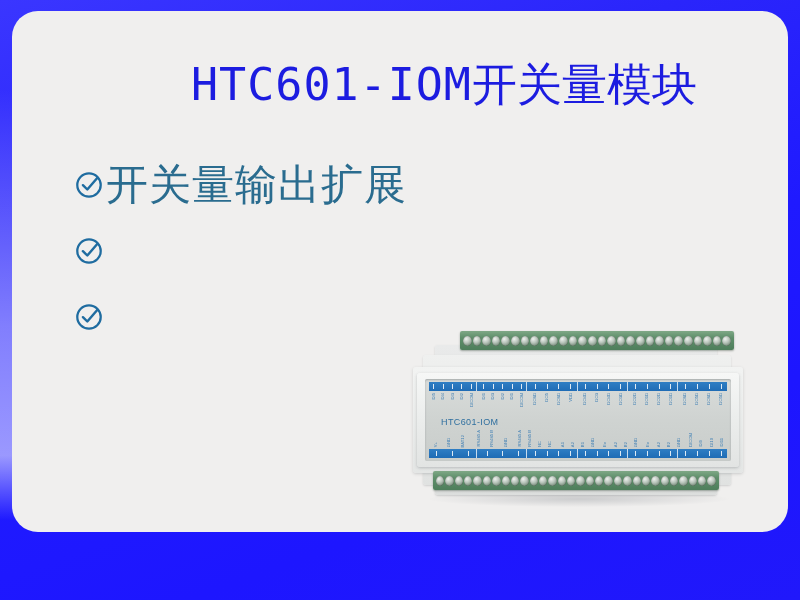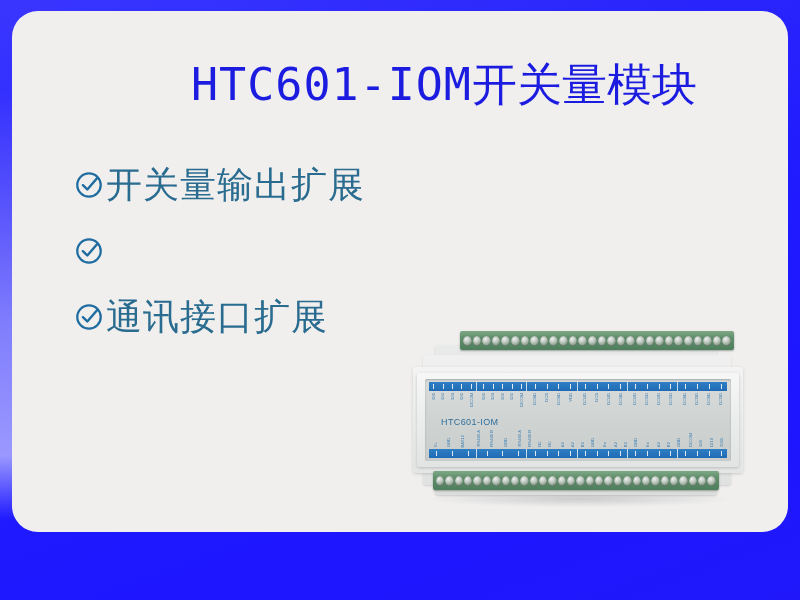"开关量输出扩展" .feature .flabel { font-size: 36px -> 42px }
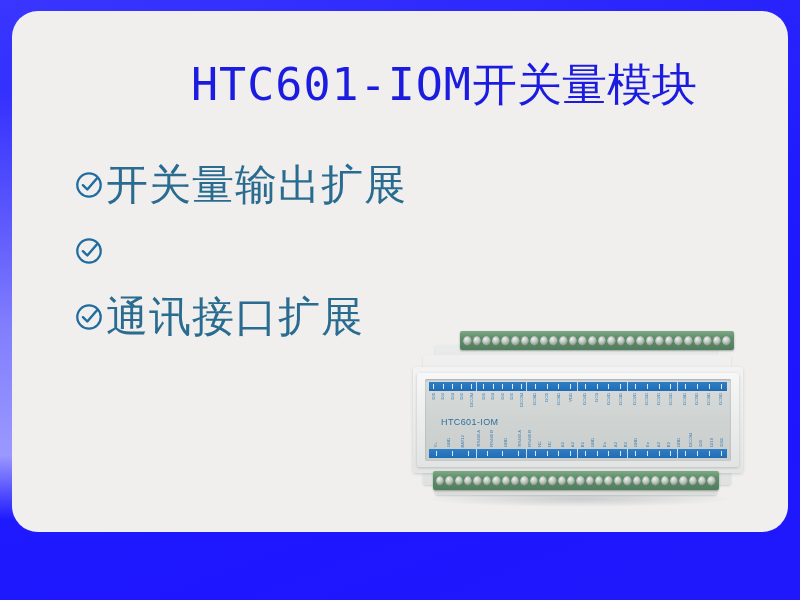"通讯接口扩展" span.flabel { html: <span>通讯接口扩展</span> -> none }
